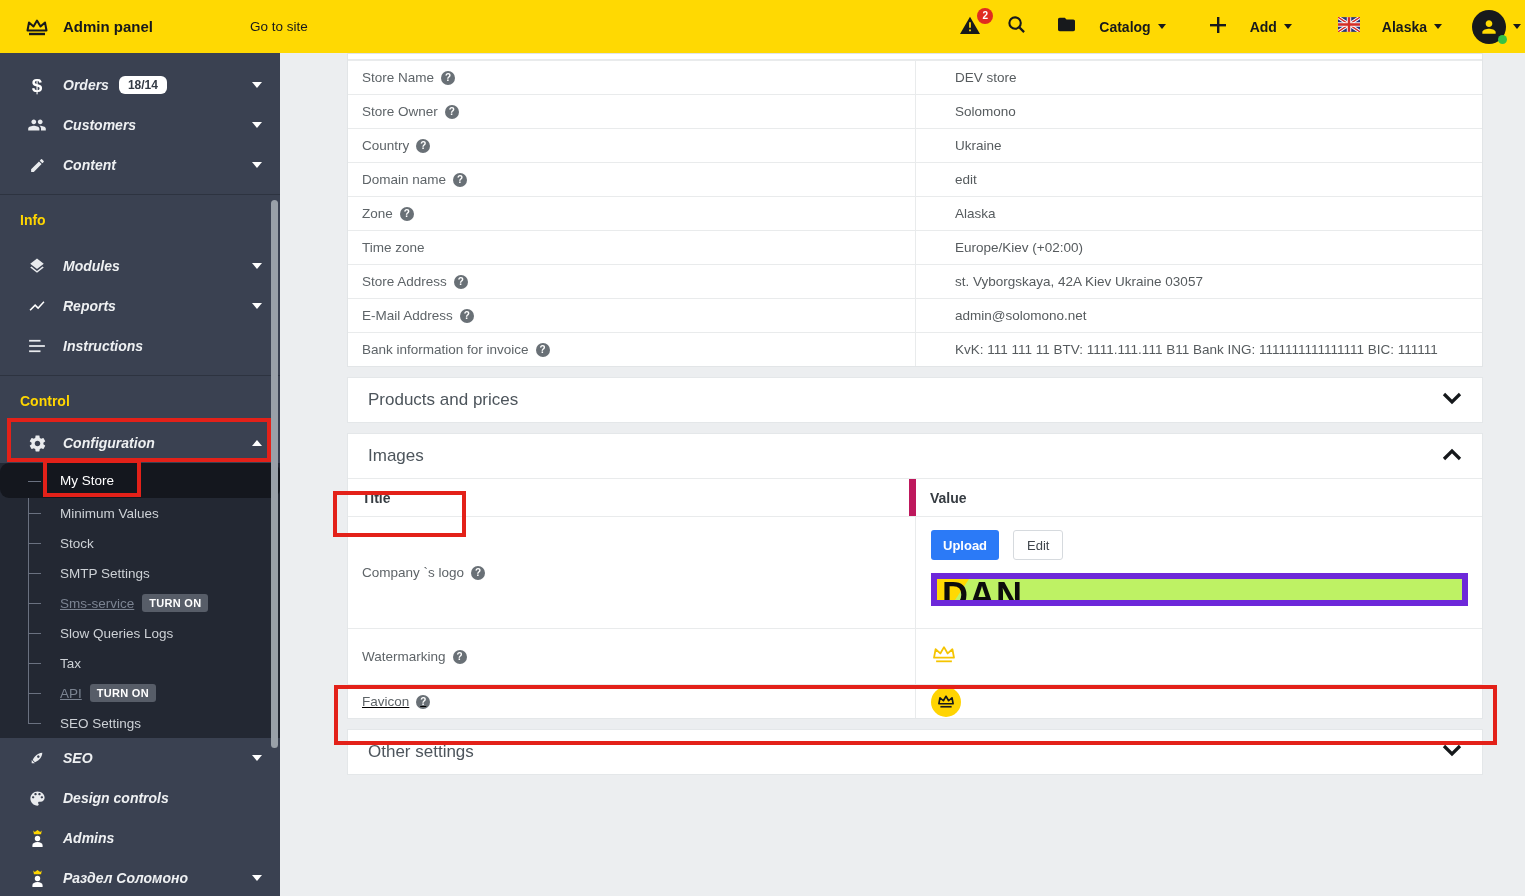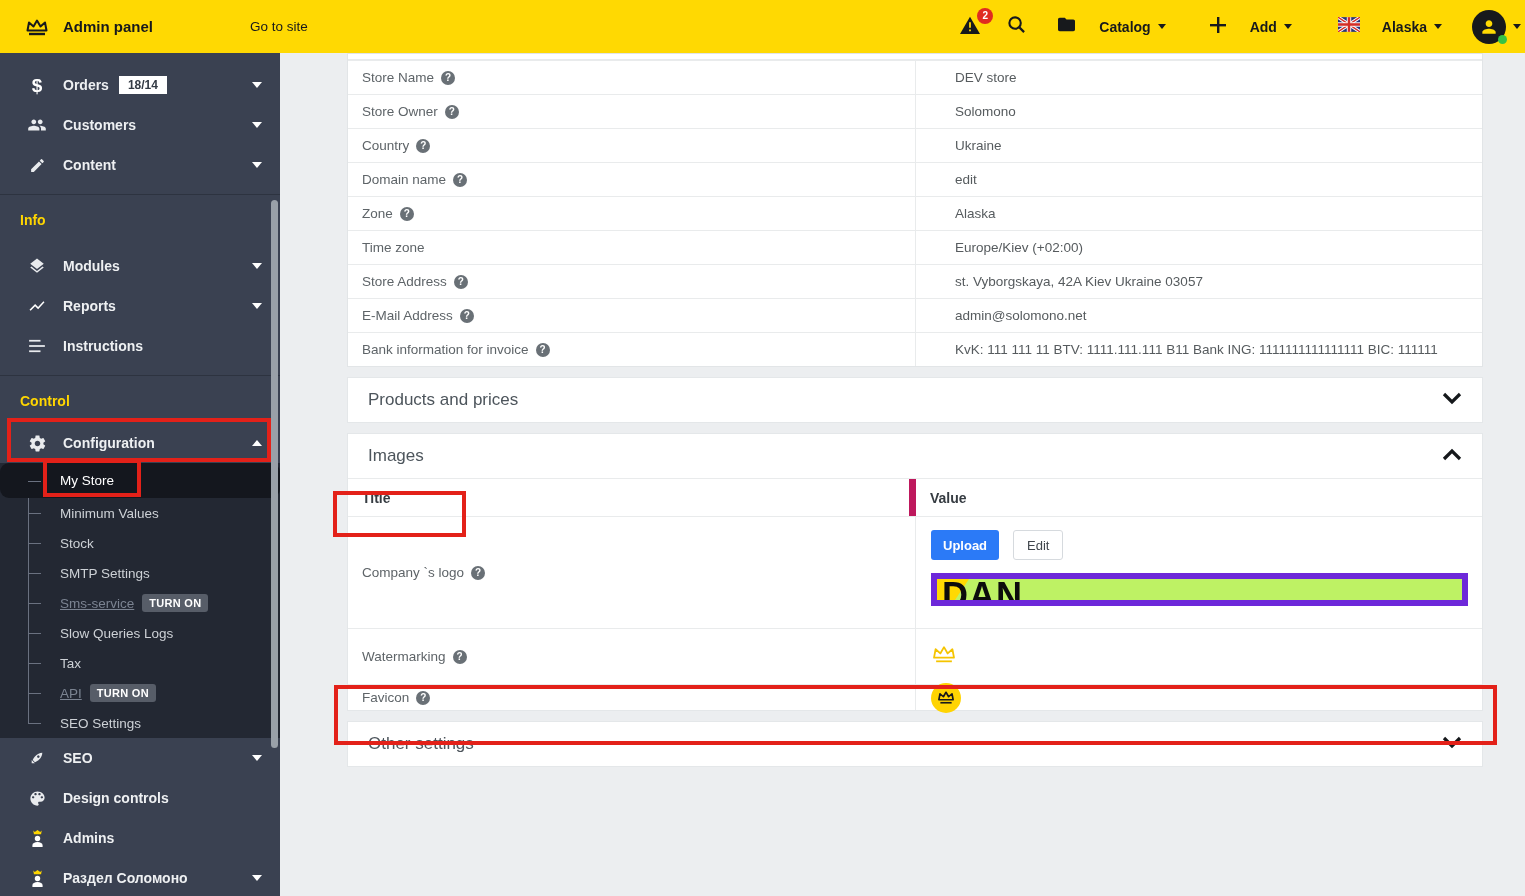"Orders" .side-text { font-style: none -> italic }
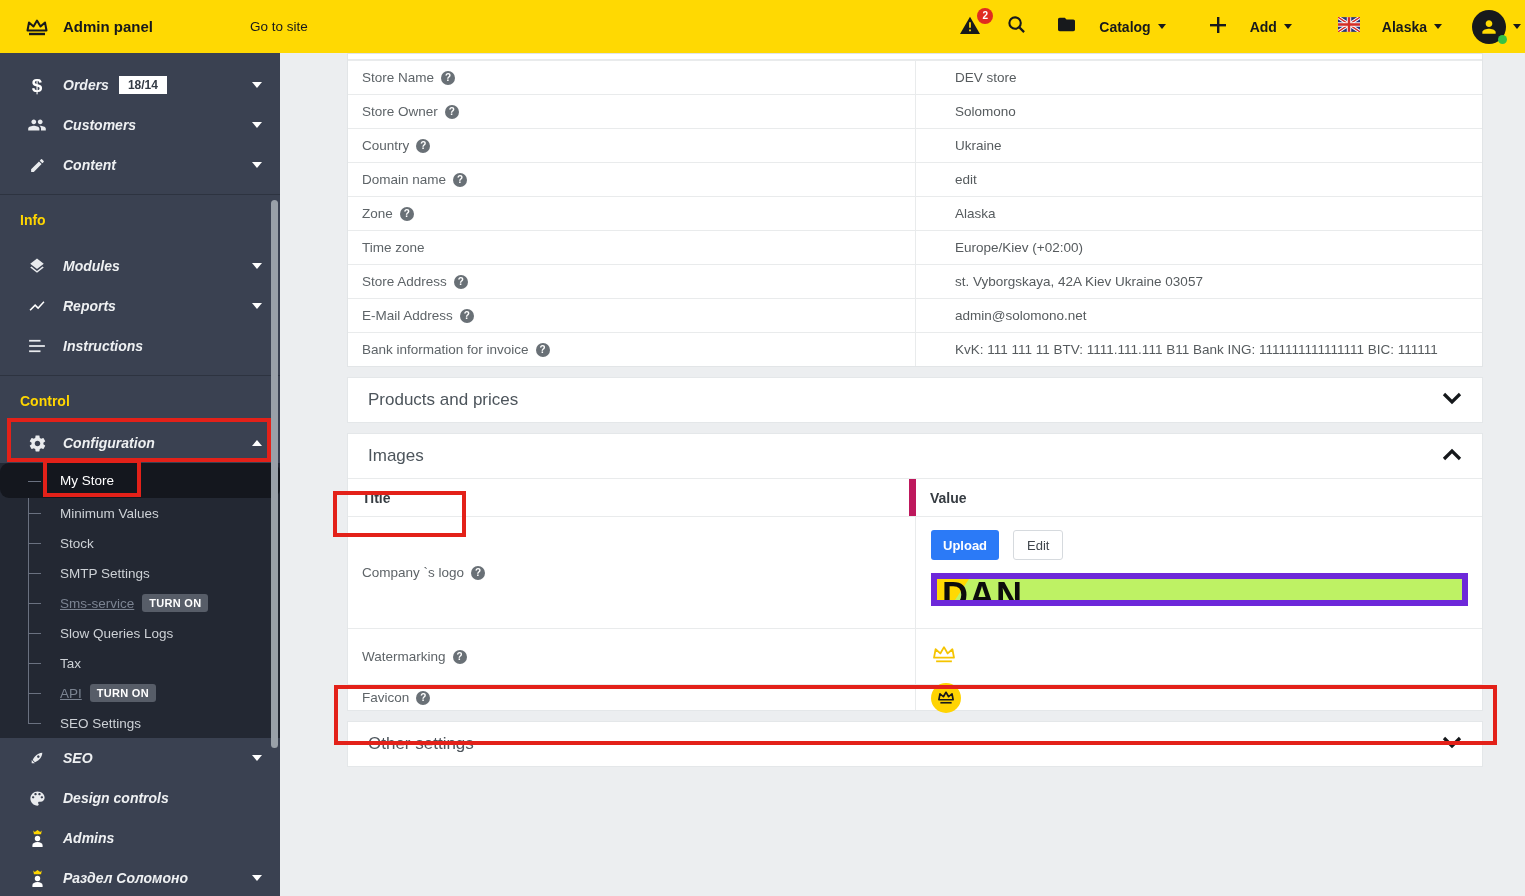"18/14" .badge-pill { border-radius: 0 -> 6px }
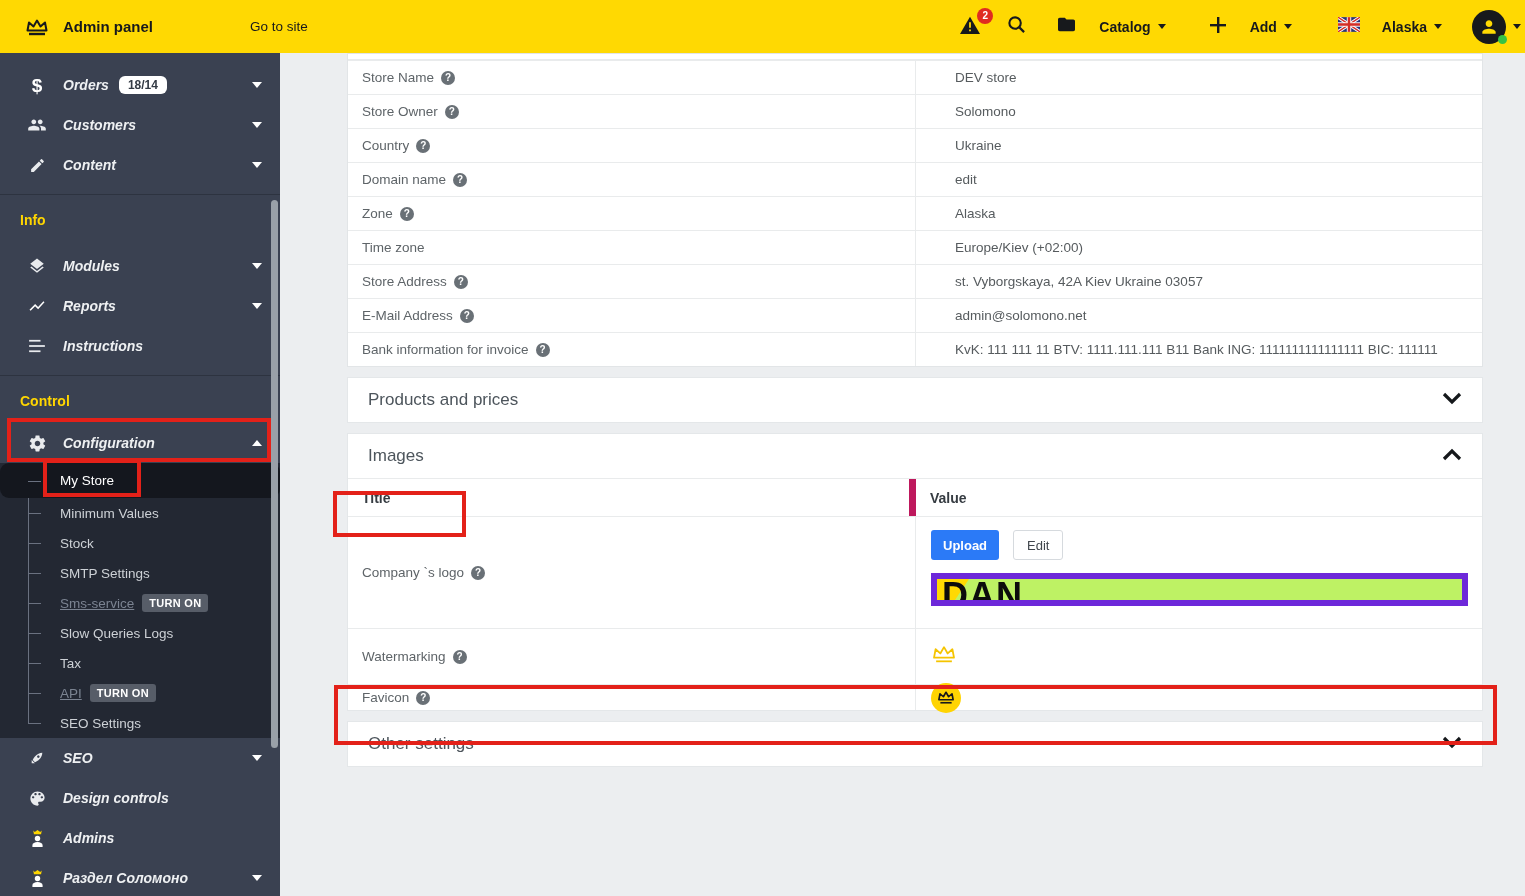"Favicon" .row-favicon { height: 26px -> 34px; text-decoration: none -> underline }
